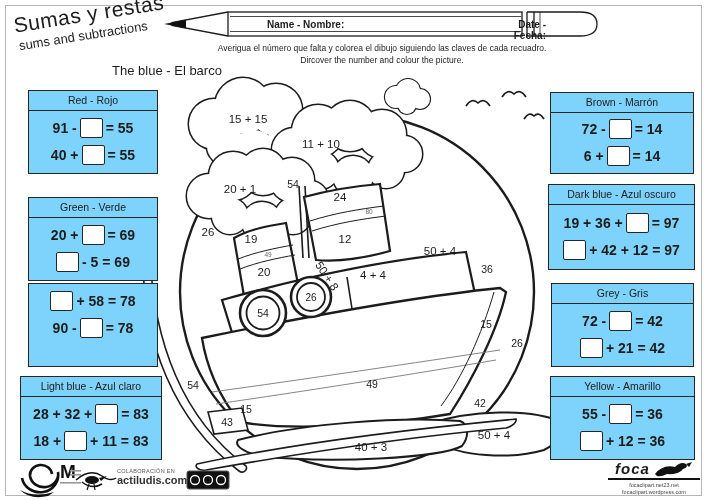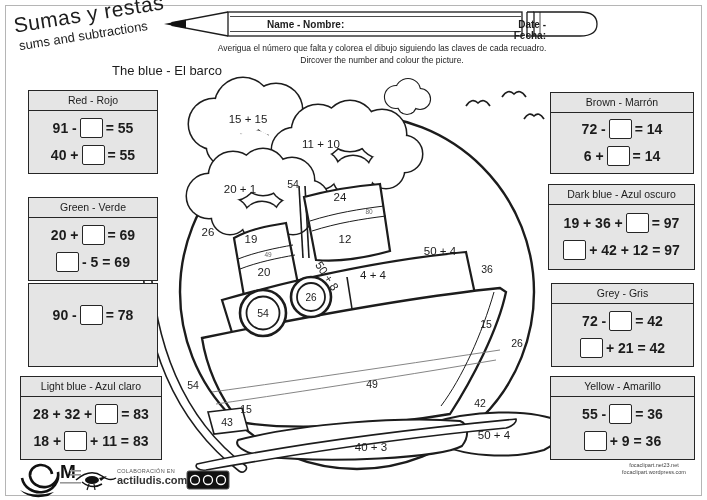"Red - Rojo" .key-box { background: #e5e5e5 -> #7dd3fc }
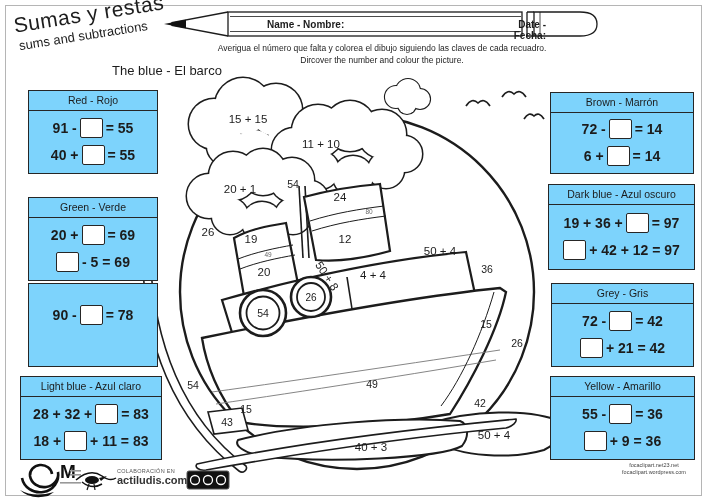"+ 58 = 78" div.eq-row { html: none -> <div> <span></span> <span>+ 58 = 78</span> </div> }
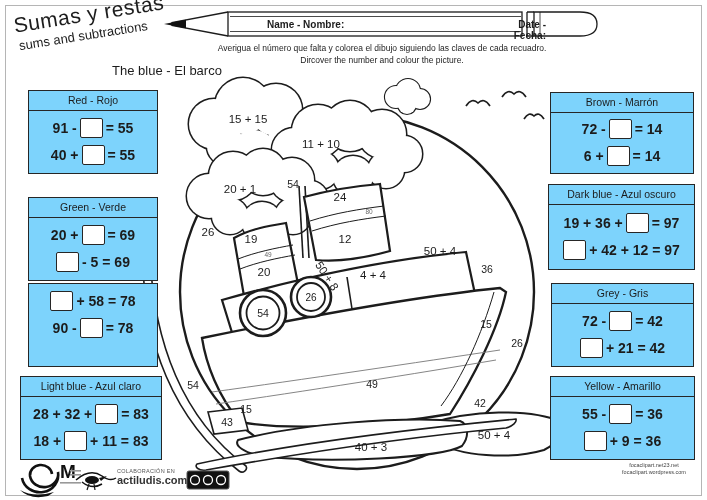"+ 9 = 36" span { text: 9 -> 12 }
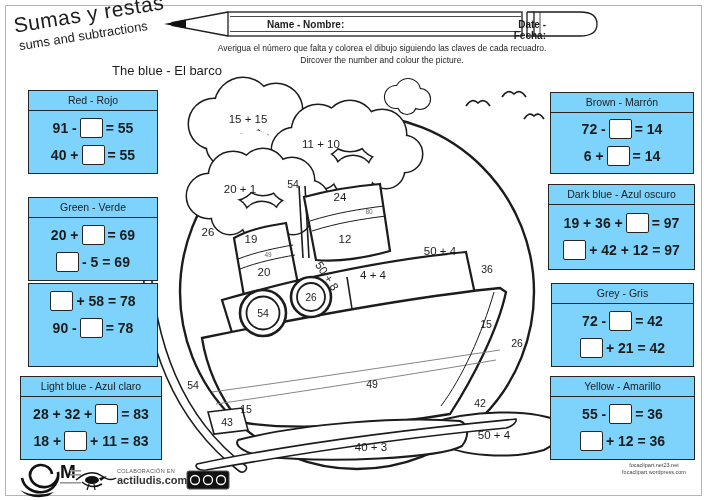"foca" div.foca-line { html: none -> <div> <span>foca</span> <svg> <path></path> <path></path> </svg> </div> }
